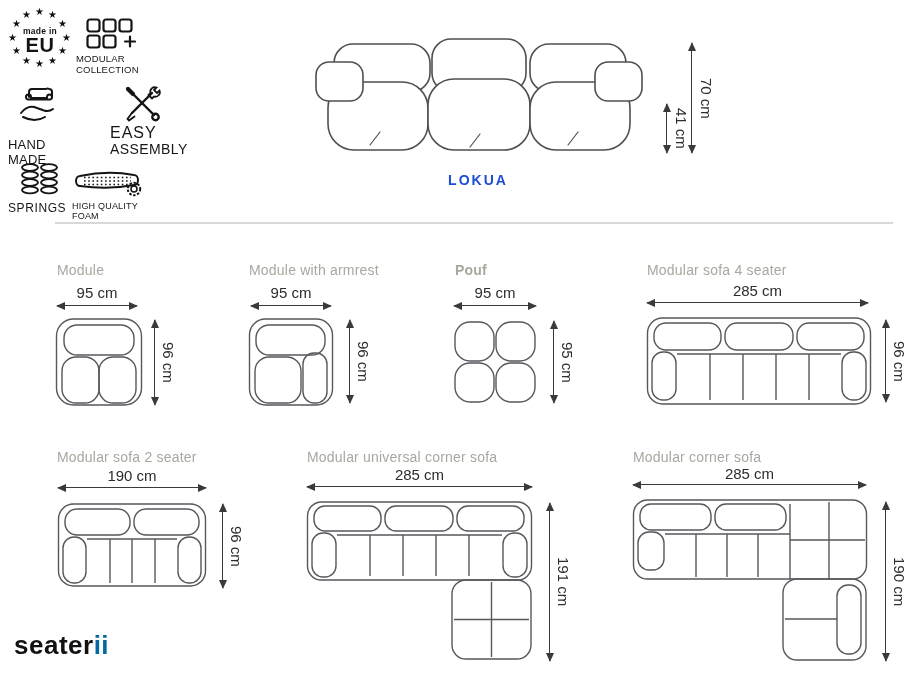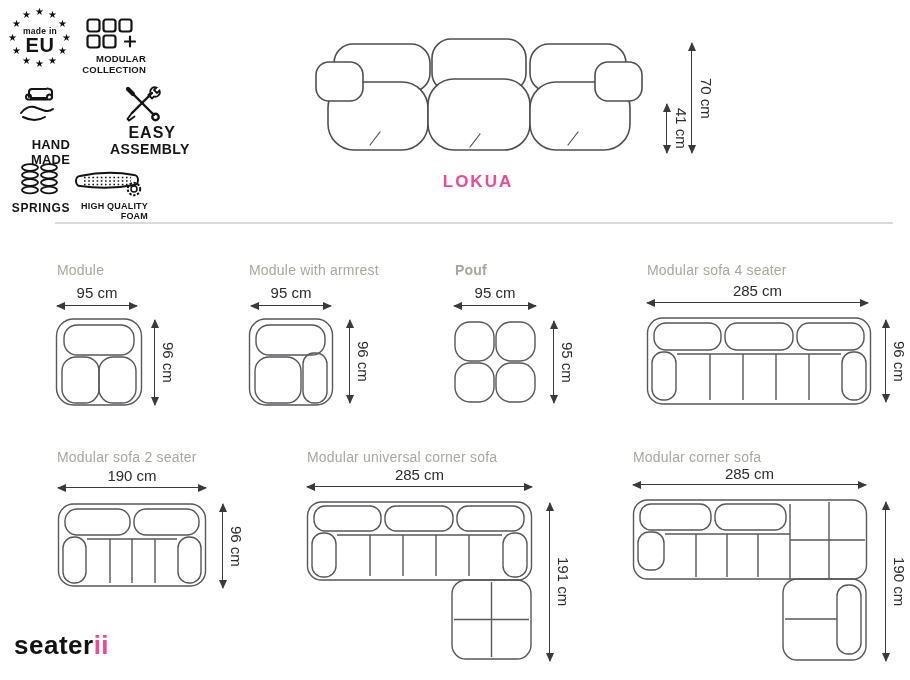"MODULAR COLLECTION" .badge-label { font-weight: 700 -> 400; text-align: right -> left }
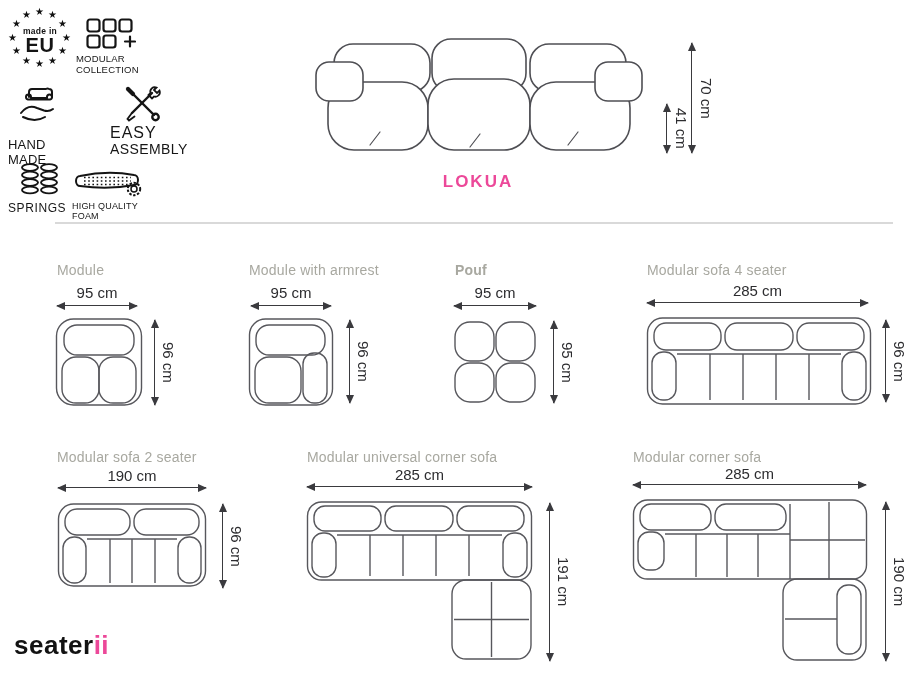"LOKUA" .hero-title { color: #ec4899 -> #1d4ed8; font-size: 17px -> 14px }
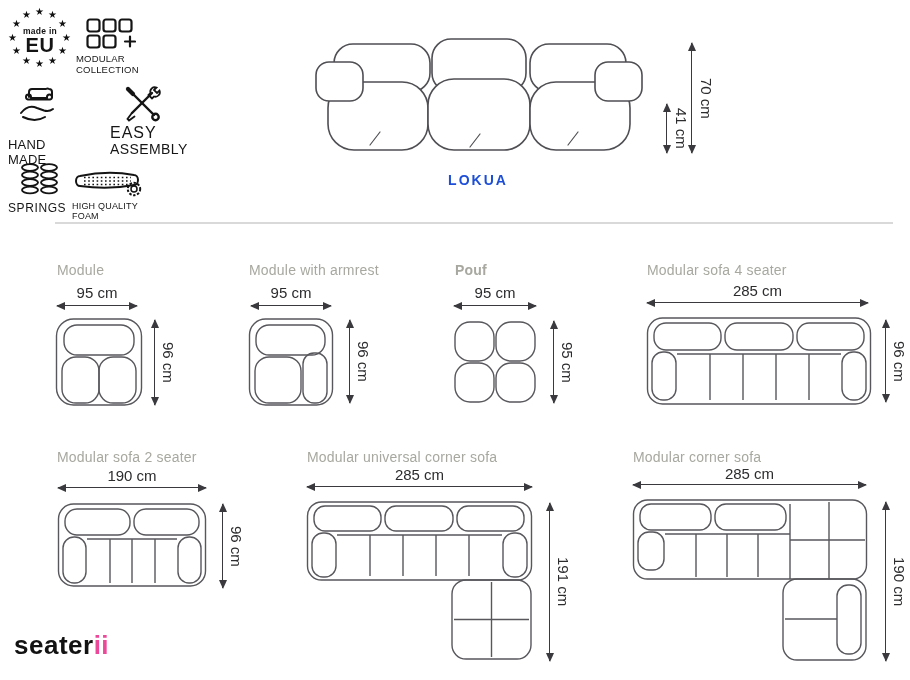"ii" .logo .suffix { color: #ec4899 -> #0369a1 }
